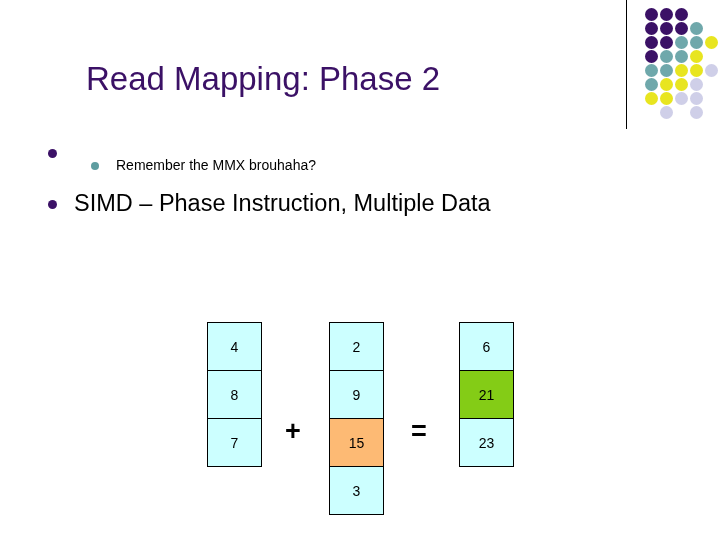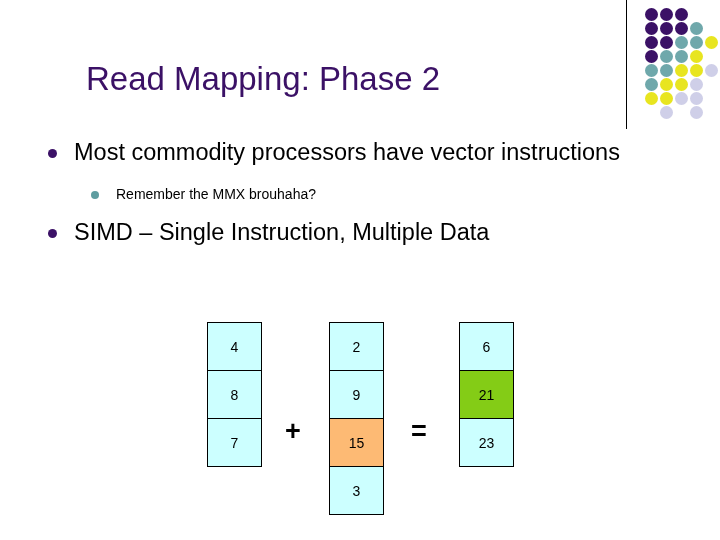"Most commodity processors have vector" span { html: <span>Most commodity processors have vector instructions</span> -> none }
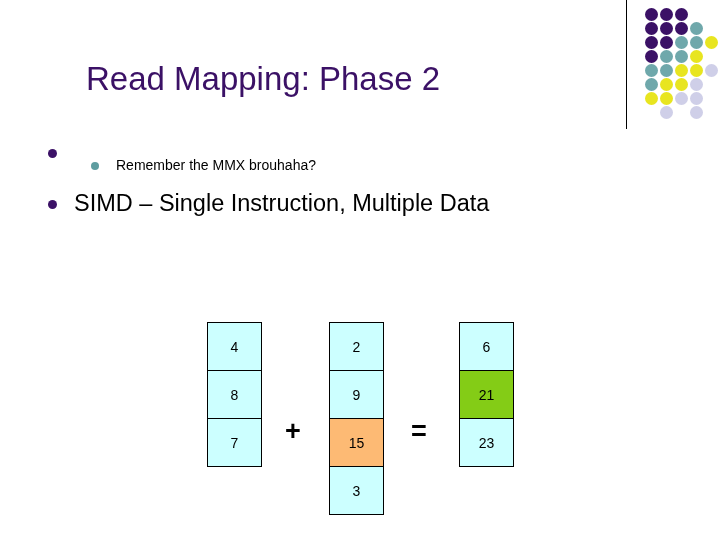"SIMD – Single Instruction, Multiple" span { text: Single -> Phase }
